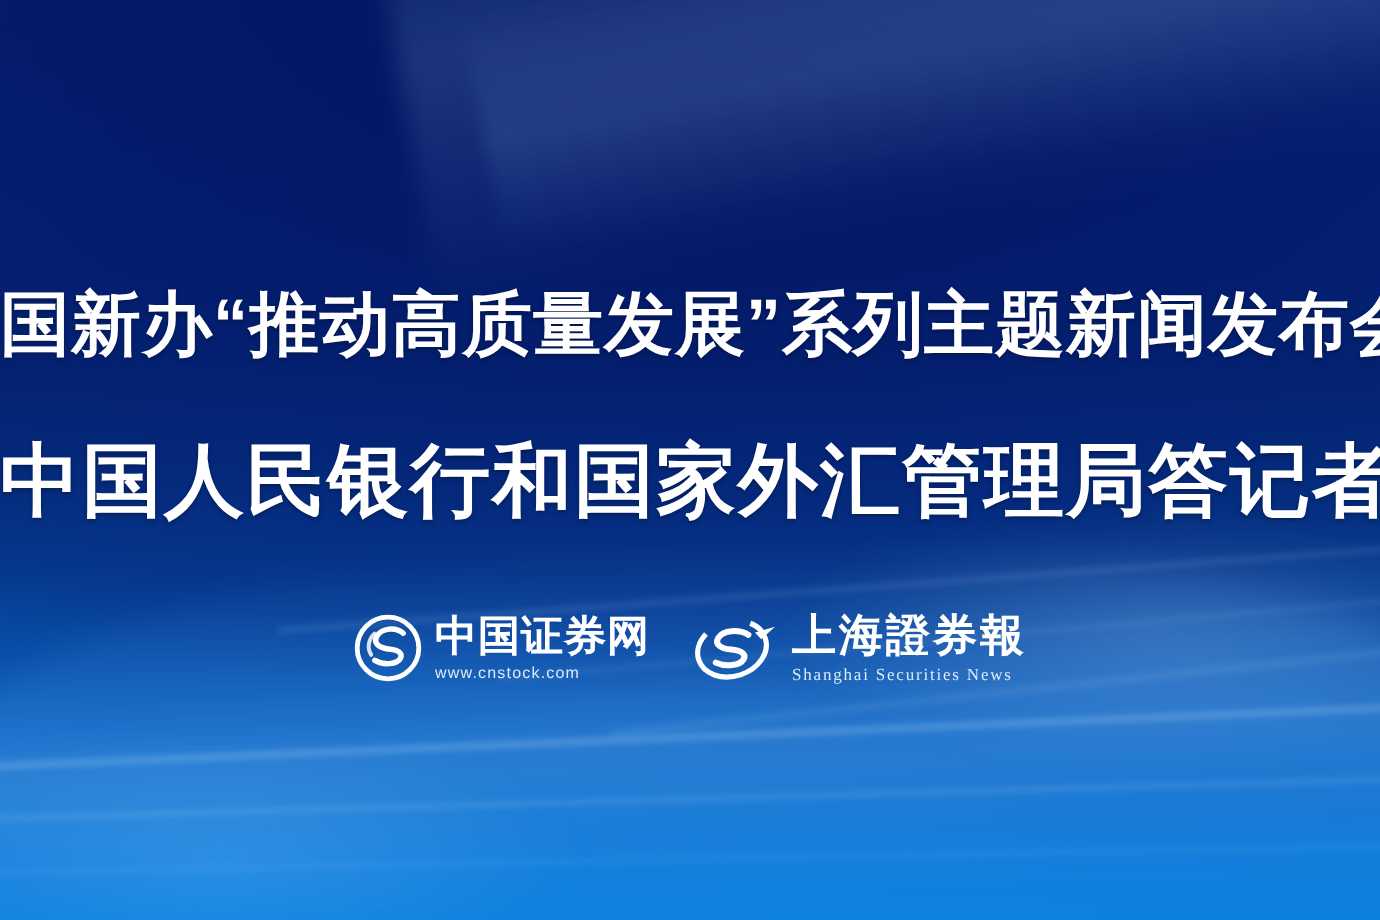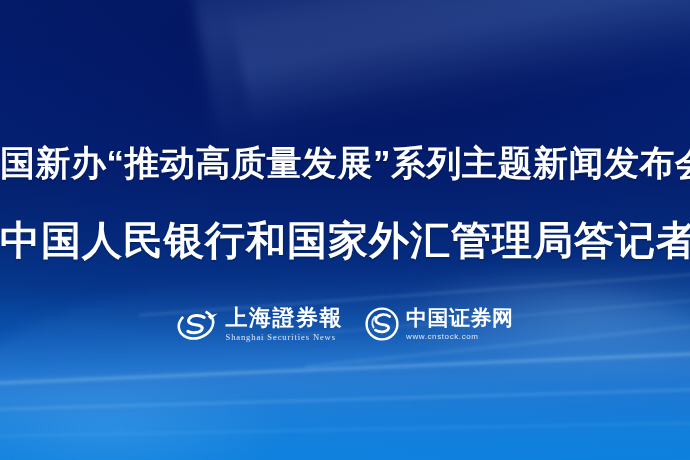"上海證券報" div.logo-unit { order: before "中国证券网" -> after "中国证券网" }
